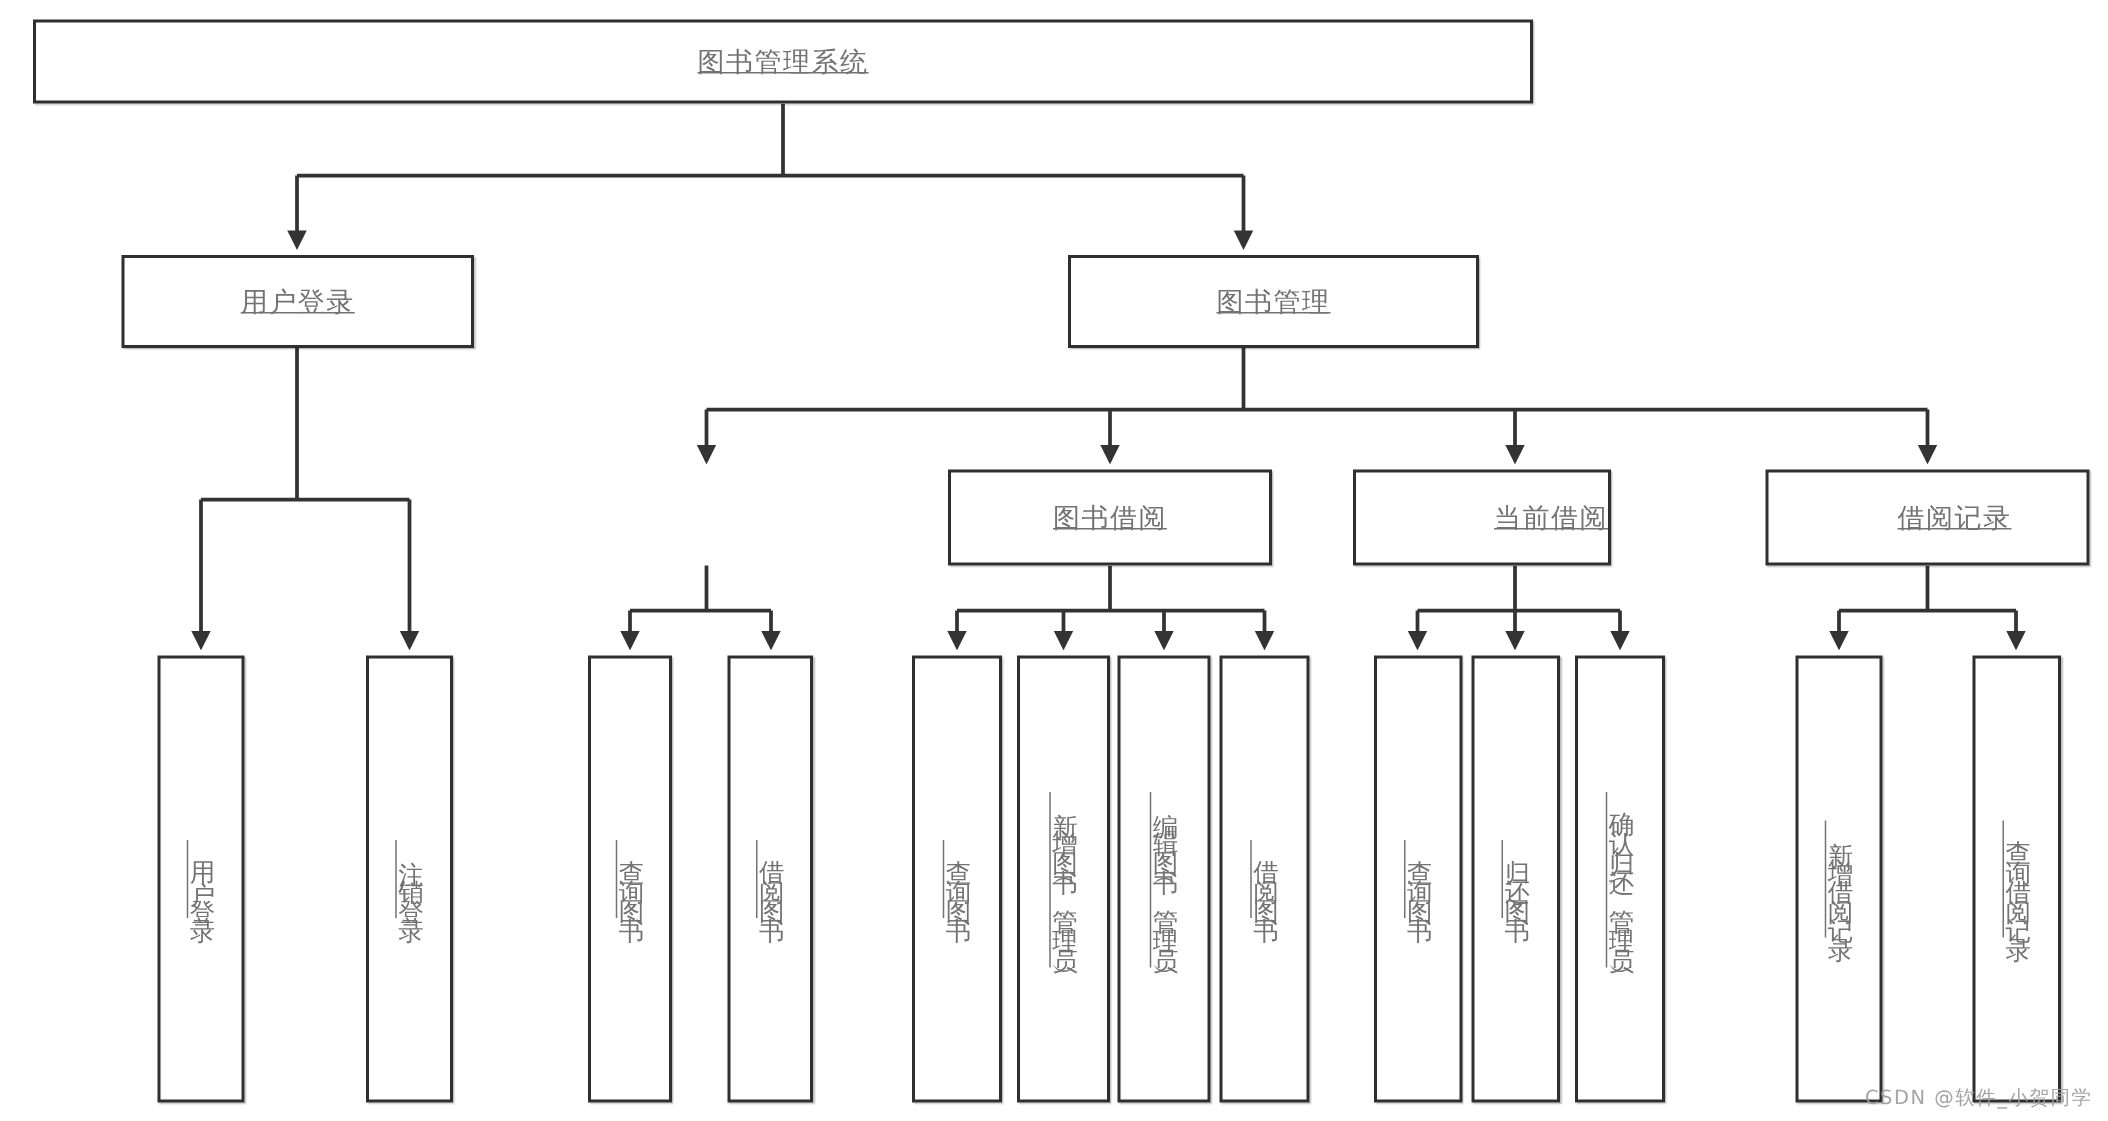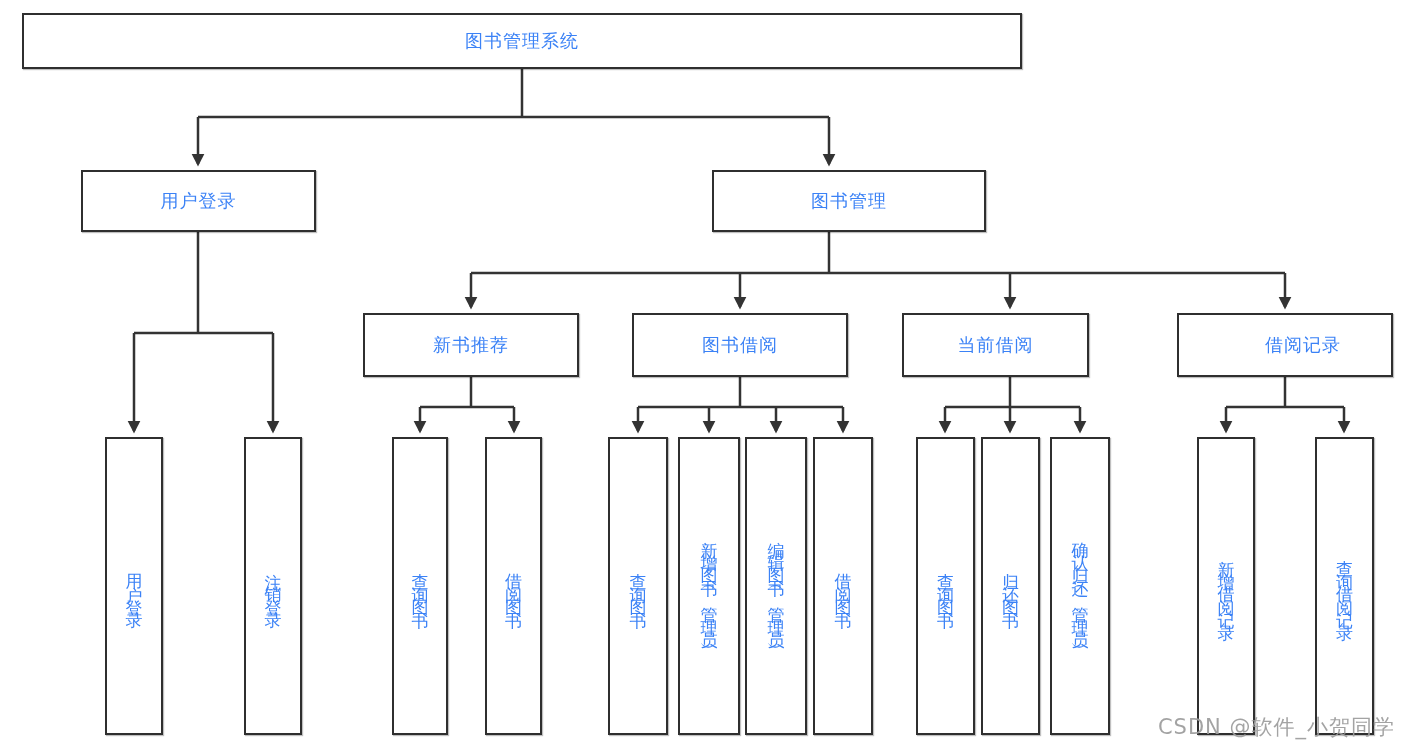"图书管理系统" .node { color: #3b82f6 -> #737373; text-decoration: none -> underline }
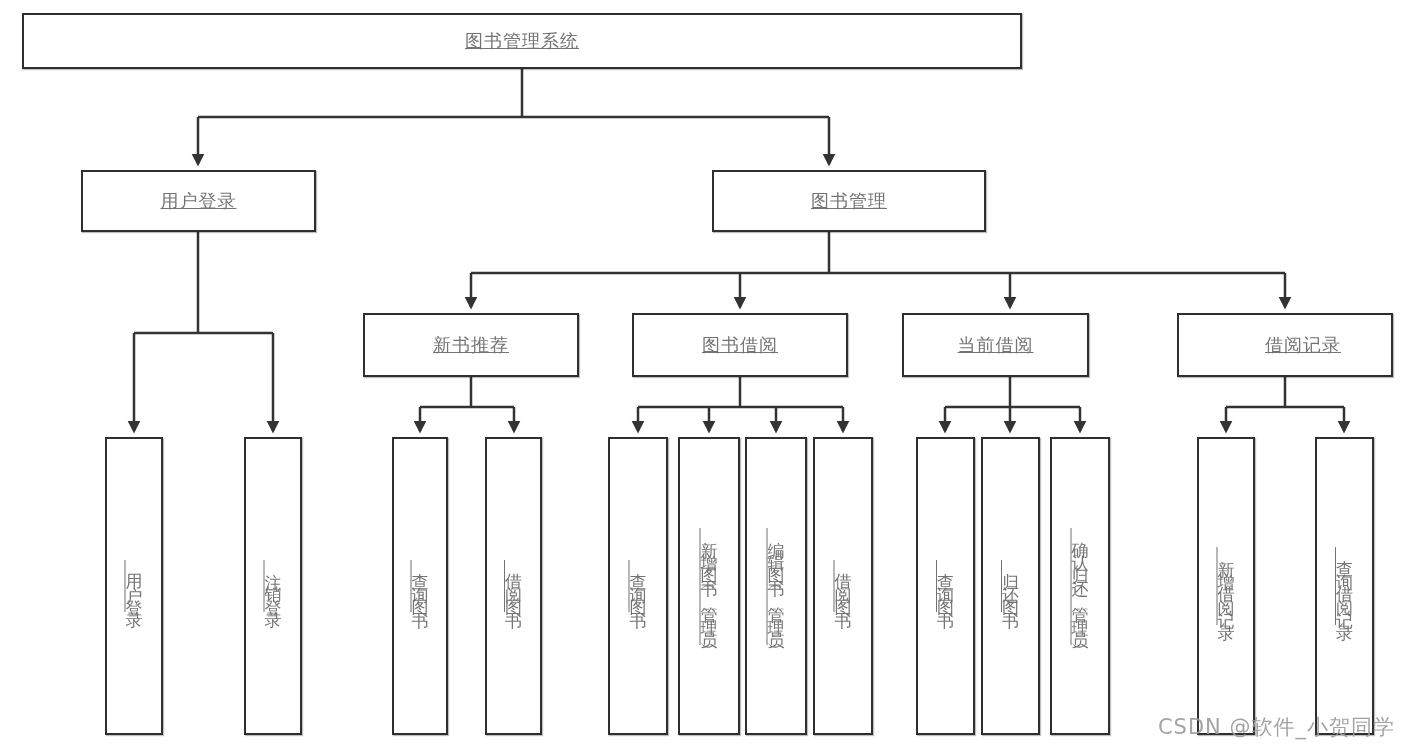"新书推荐" div.node { html: <div> <span>新书推荐</span> </div> -> none }
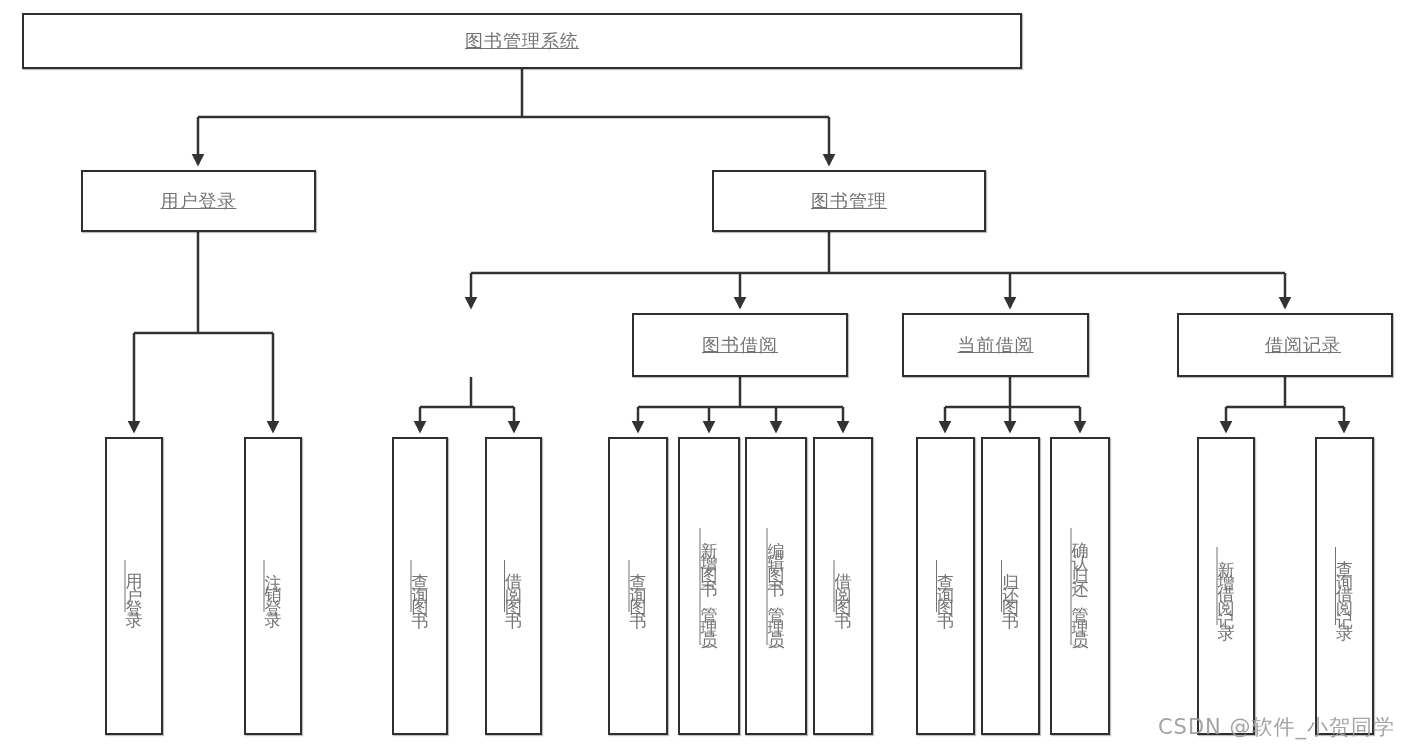"当前借阅" .n-l3-2 { justify-content: none -> flex-end; width: 187px -> 172px }
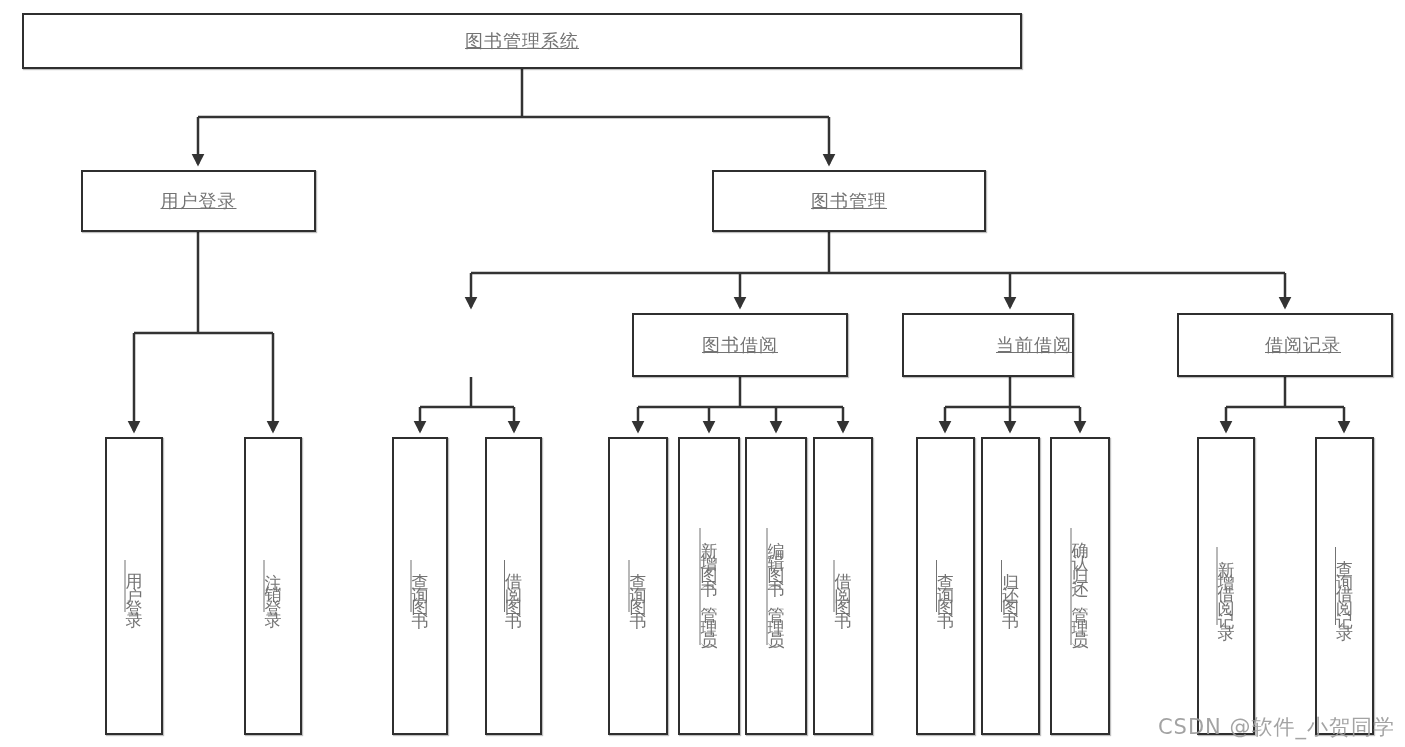"CSDN @软件_小贺同学" .watermark { font-size: 21px -> 13px }
